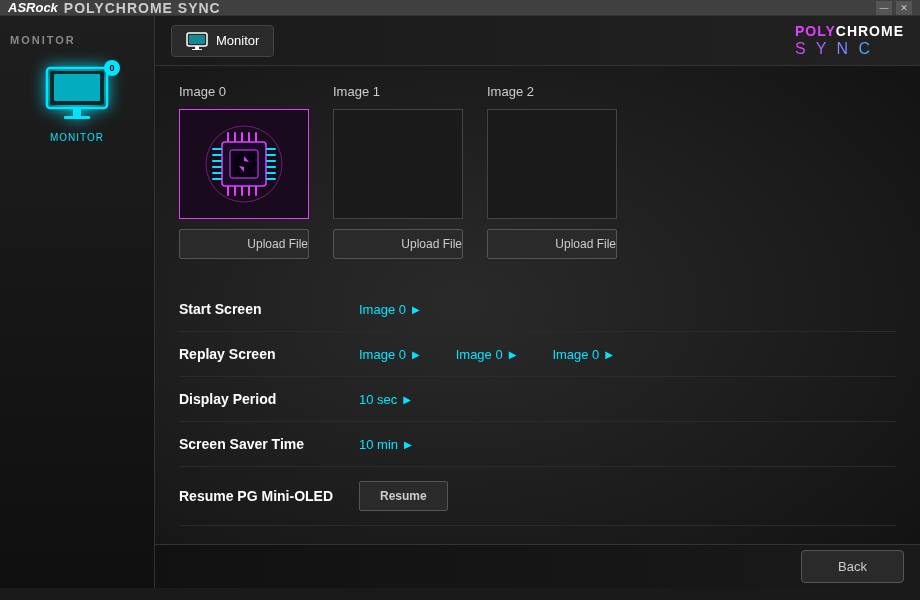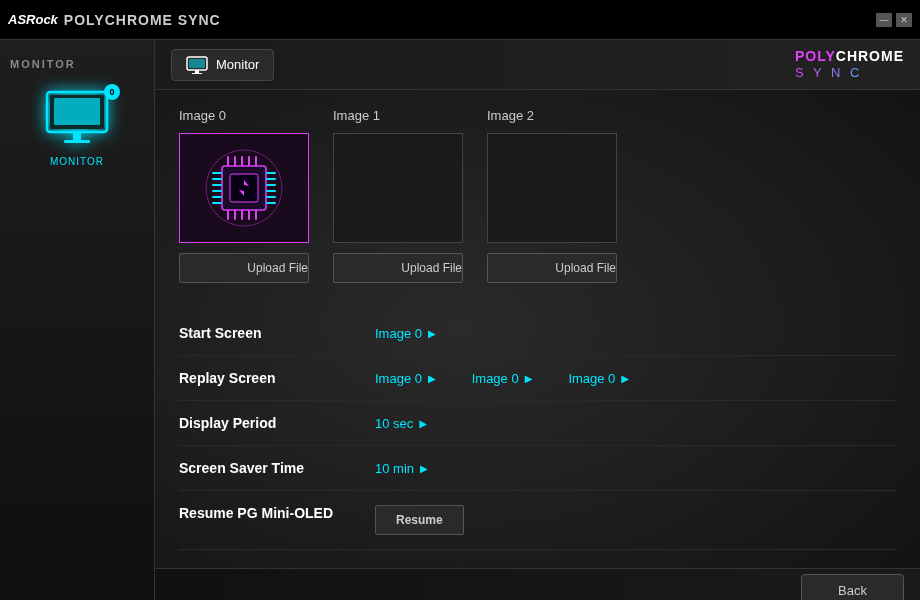"ASRock" #title-bar { background: #000000 -> #404040; height: 40px -> 16px }
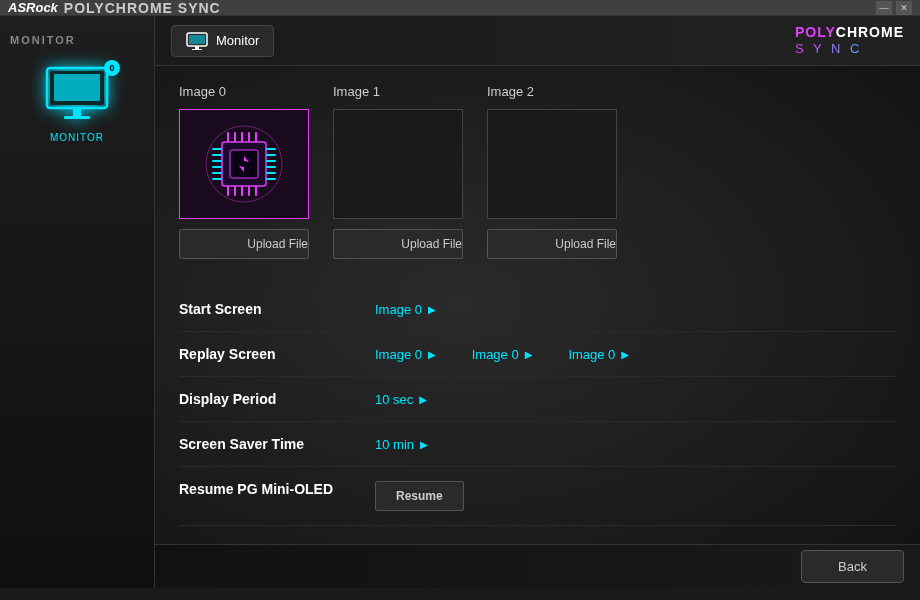"S Y N C" #polychrome-bottom { font-size: 13px -> 16px }
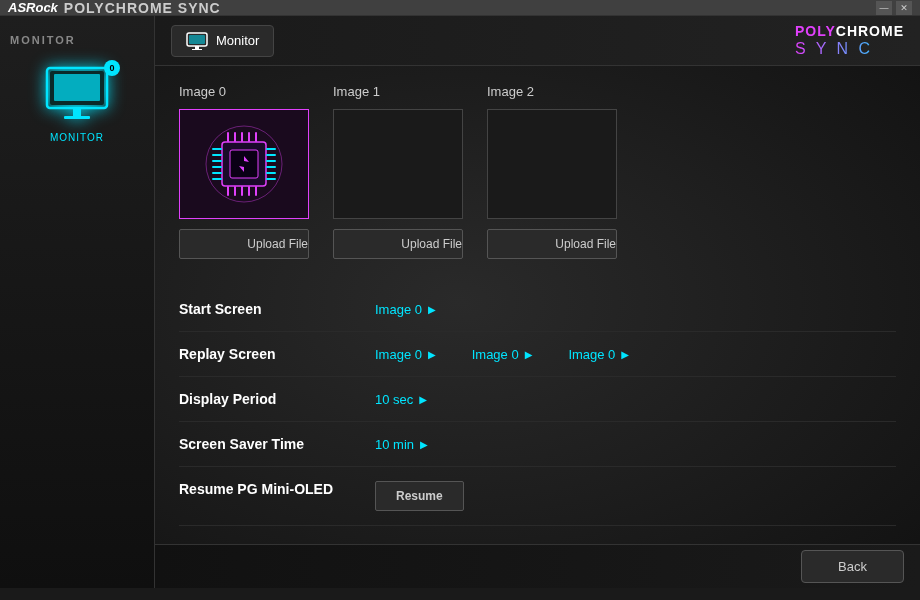"Start Screen" .setting-row { align-items: none -> center; gap: 16px -> none }
